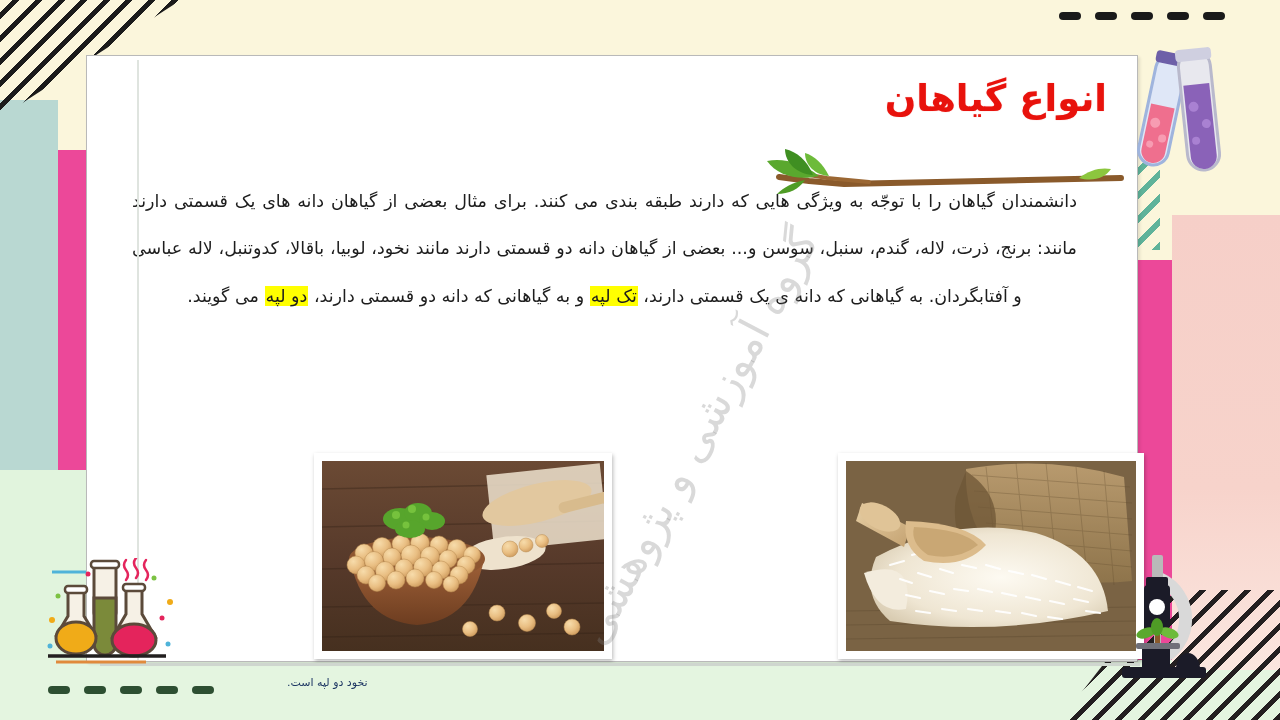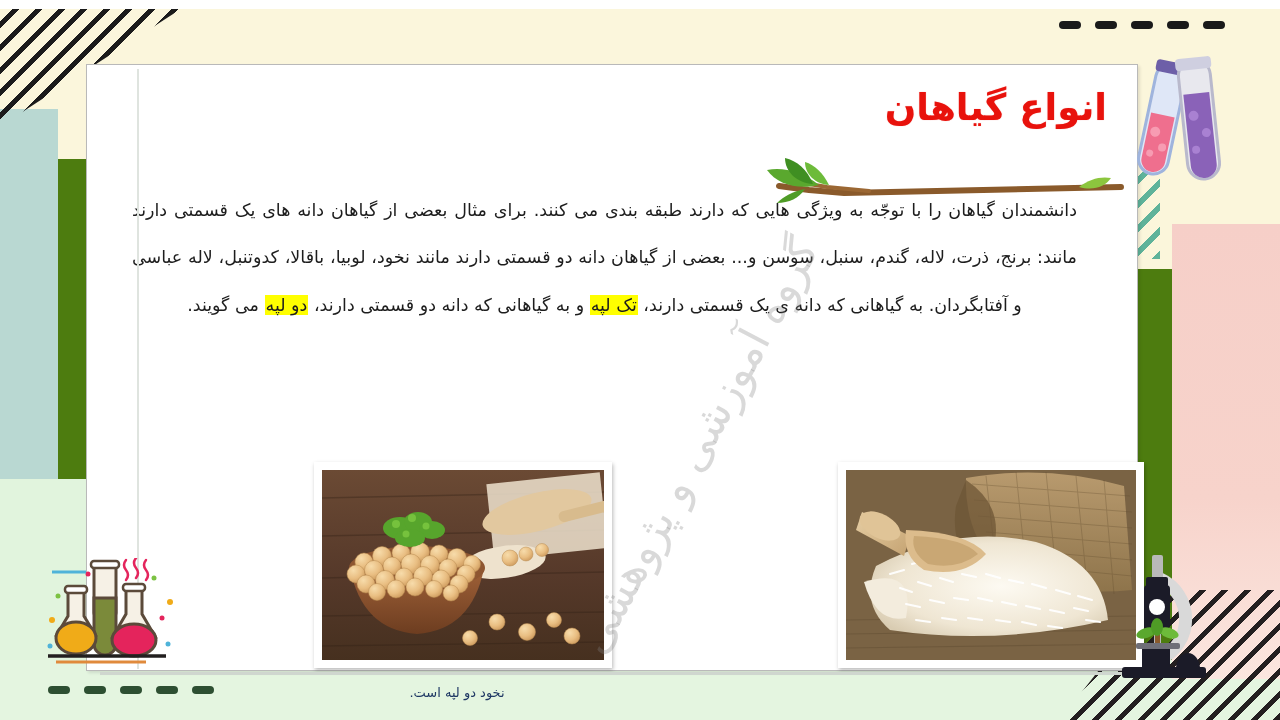"انواع گیاهان" .slide-root { background: #4d7c0f -> #ec4899; margin-top: 9px -> none }
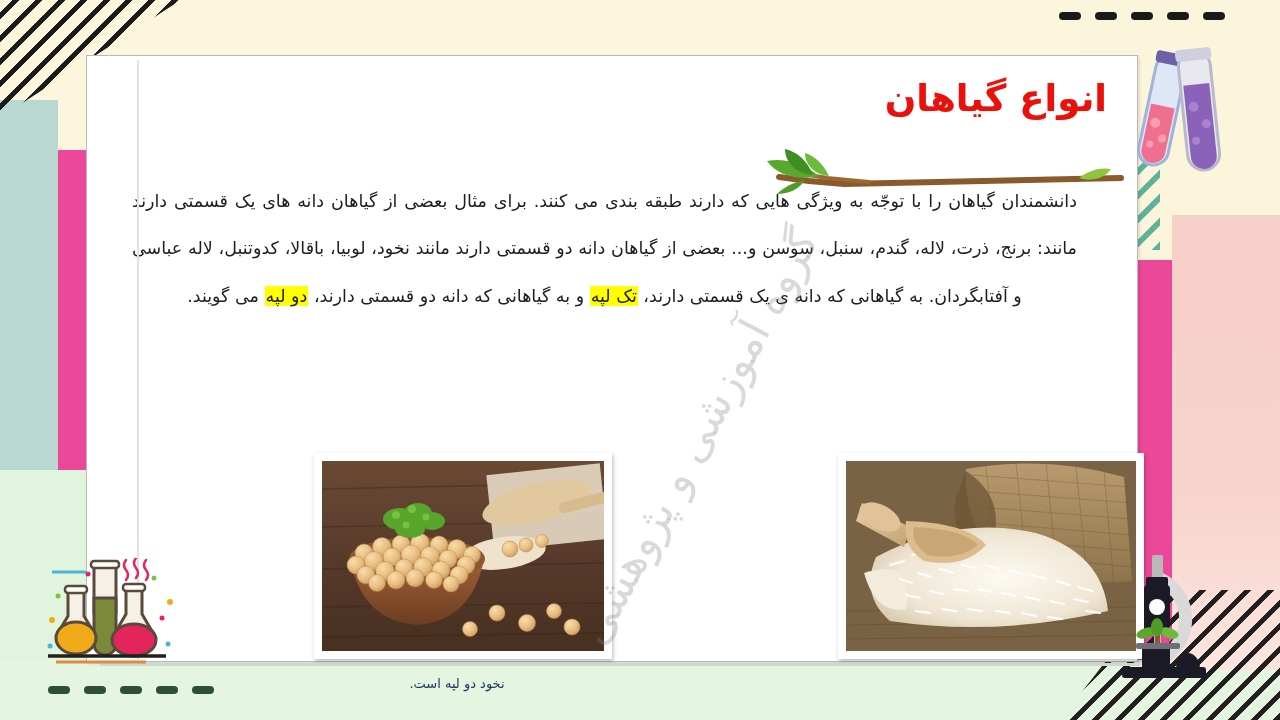"نخود دو لپه است." .caption { font-size: 13px -> 11px; text-align: center -> left }
